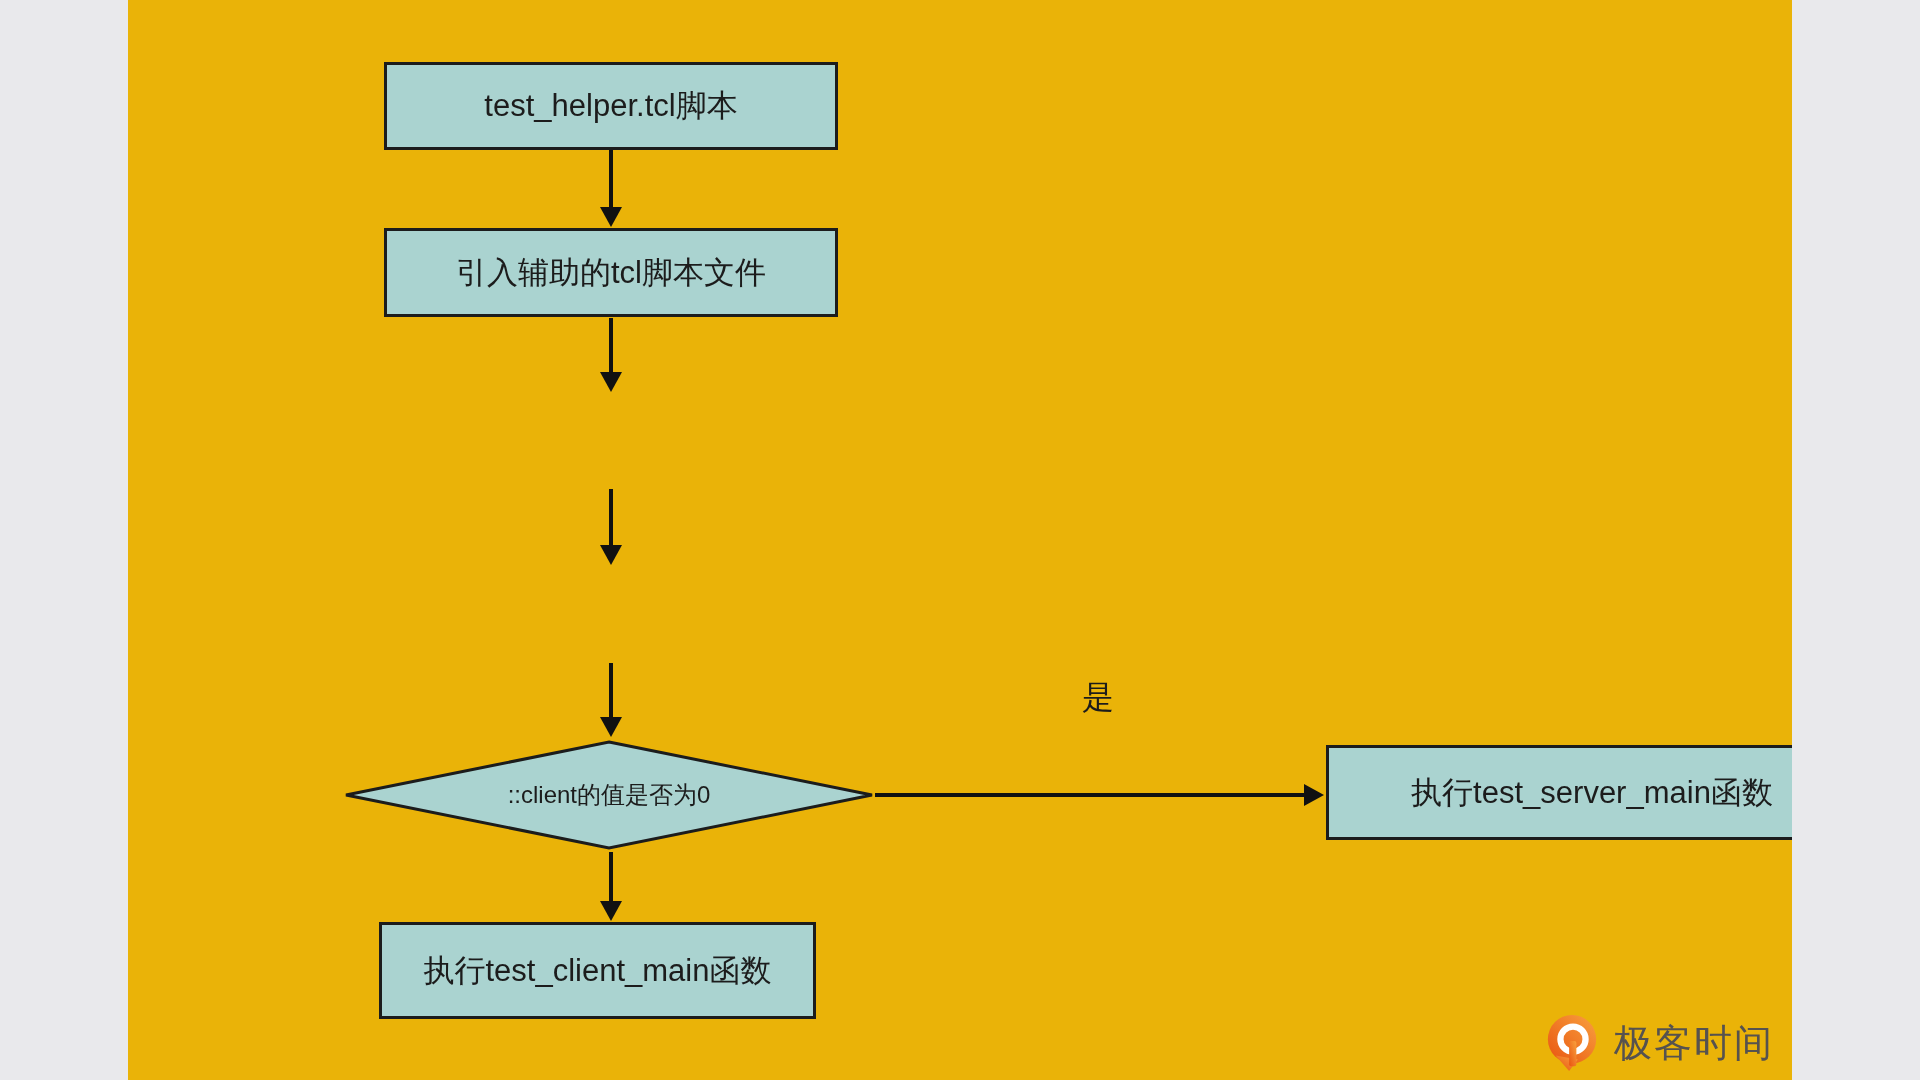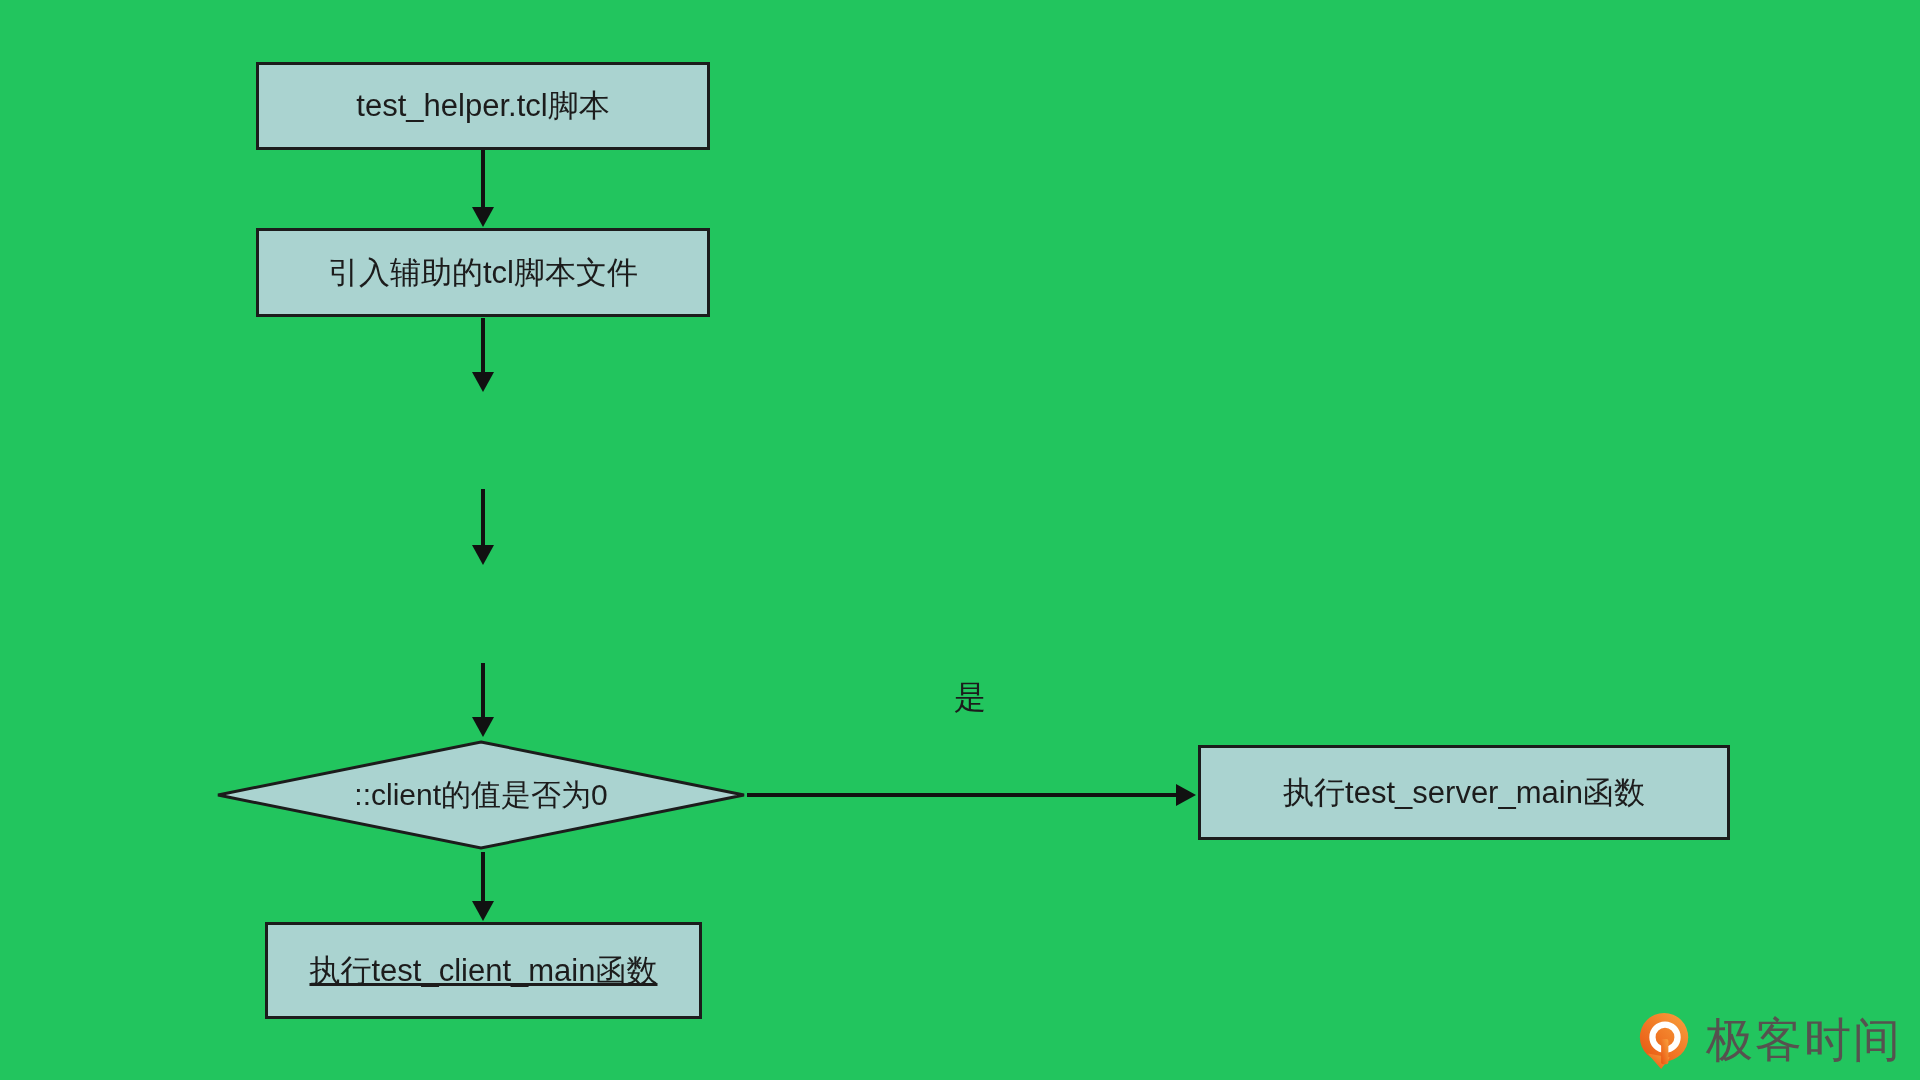"test_helper.tcl脚本" .canvas { background: #22c55e -> #eab308; width: 1920px -> 1664px }
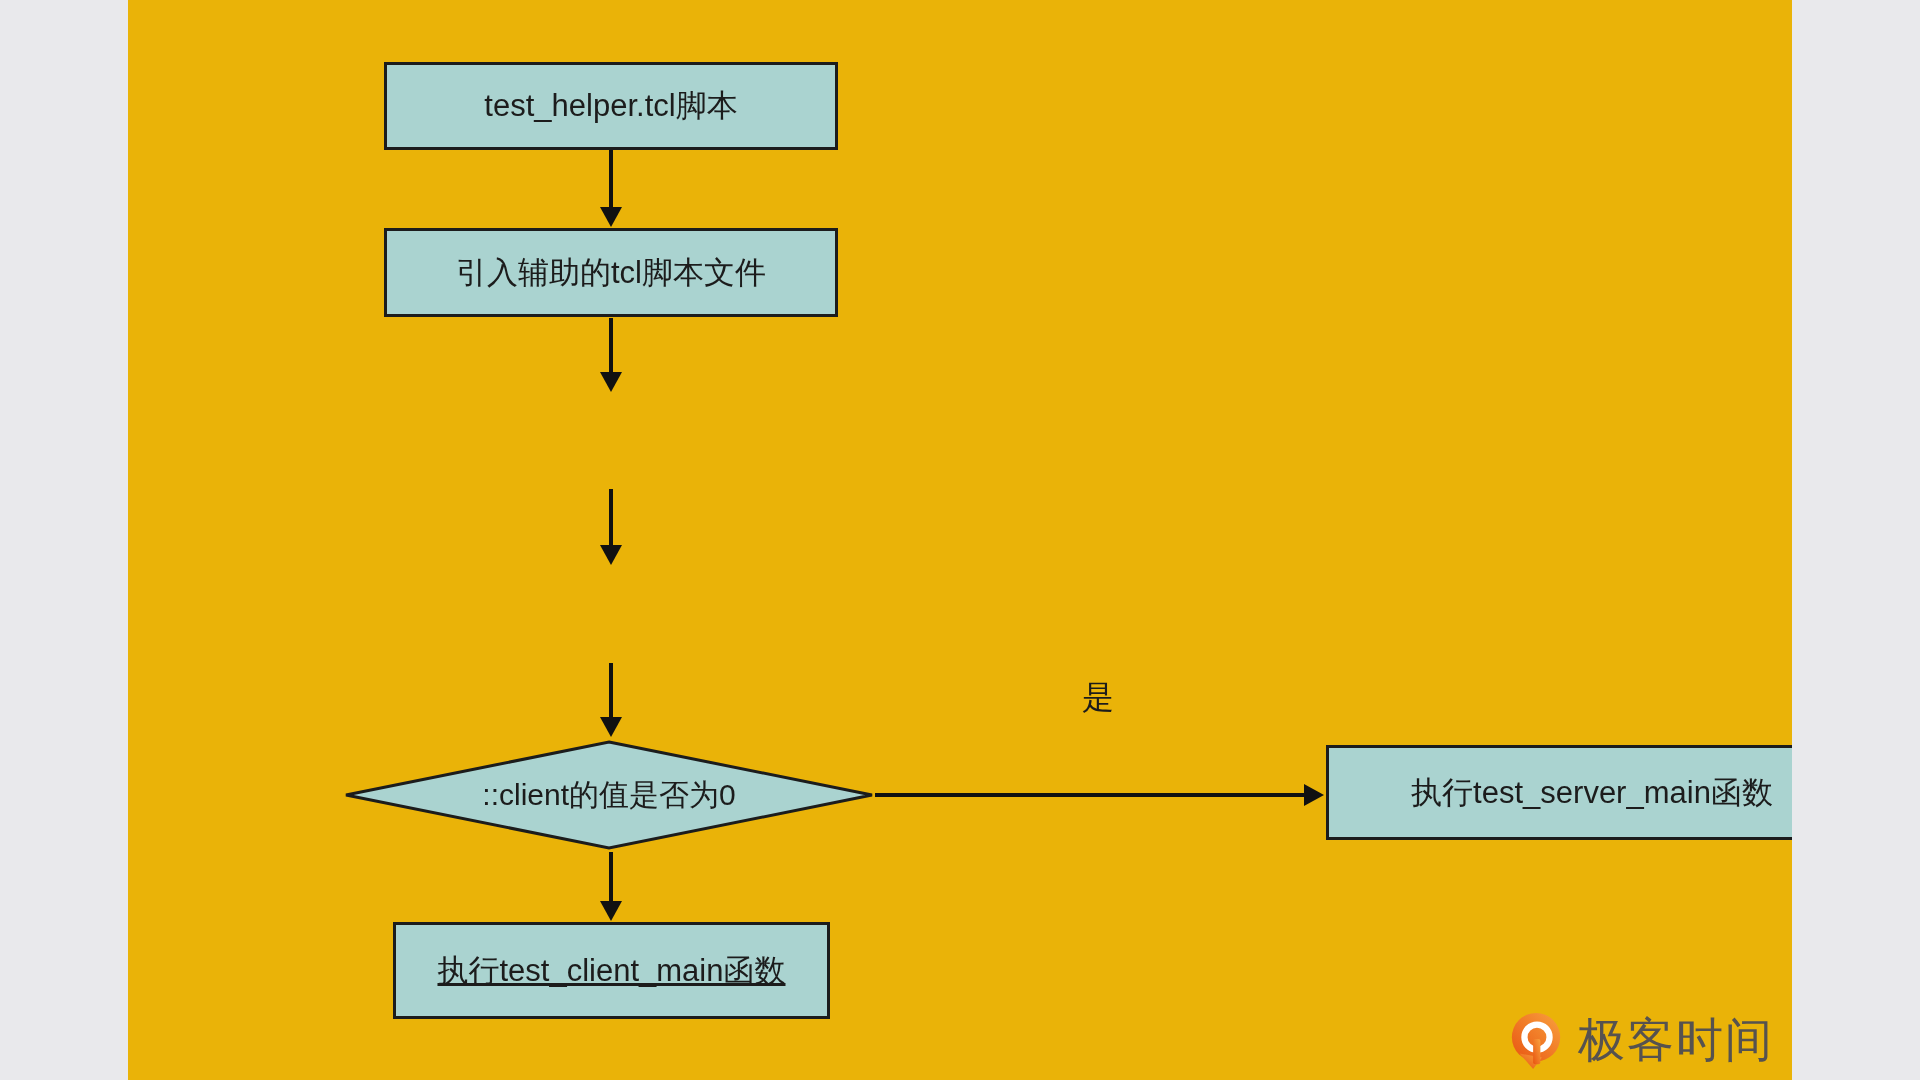"::client的值是否为0" .diamond-label { font-size: 30px -> 24px }
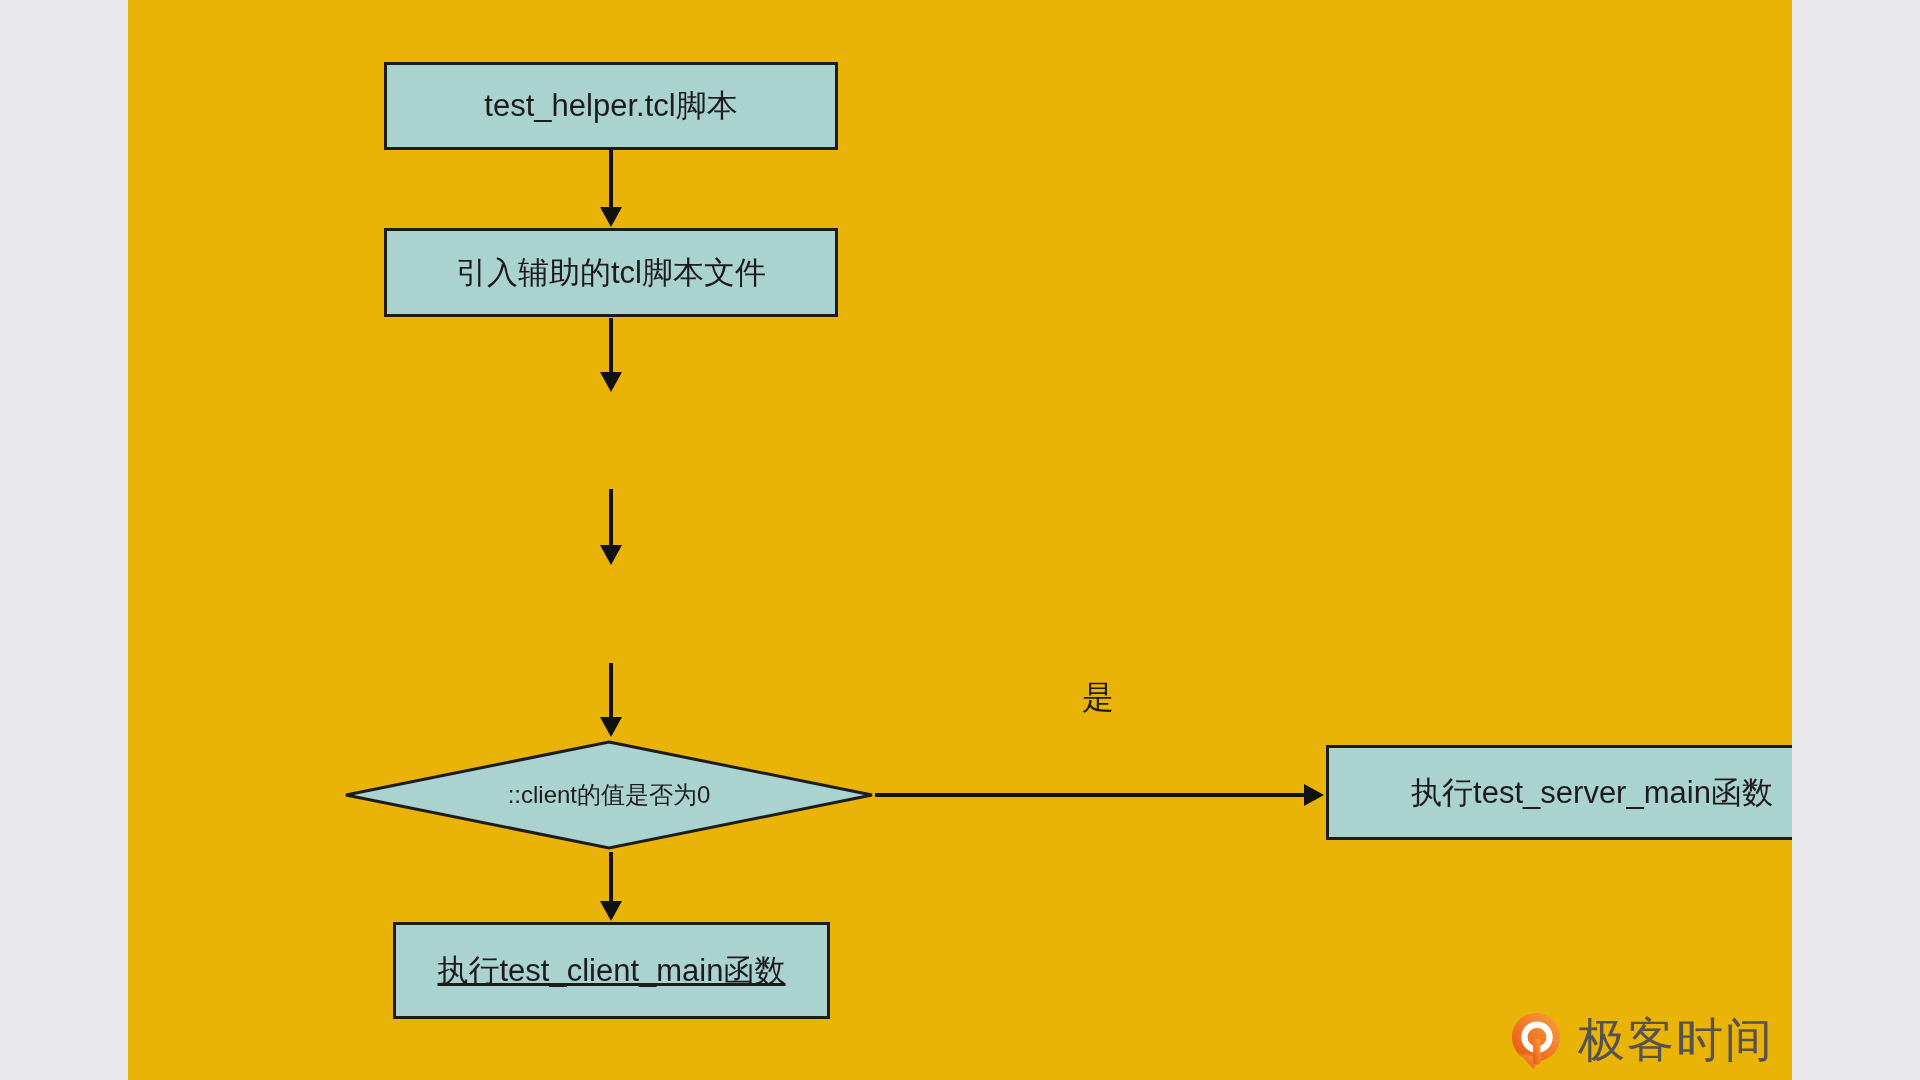"执行test_client_main函数" div.node { left: 265px -> 251px; text-decoration: underline -> none }
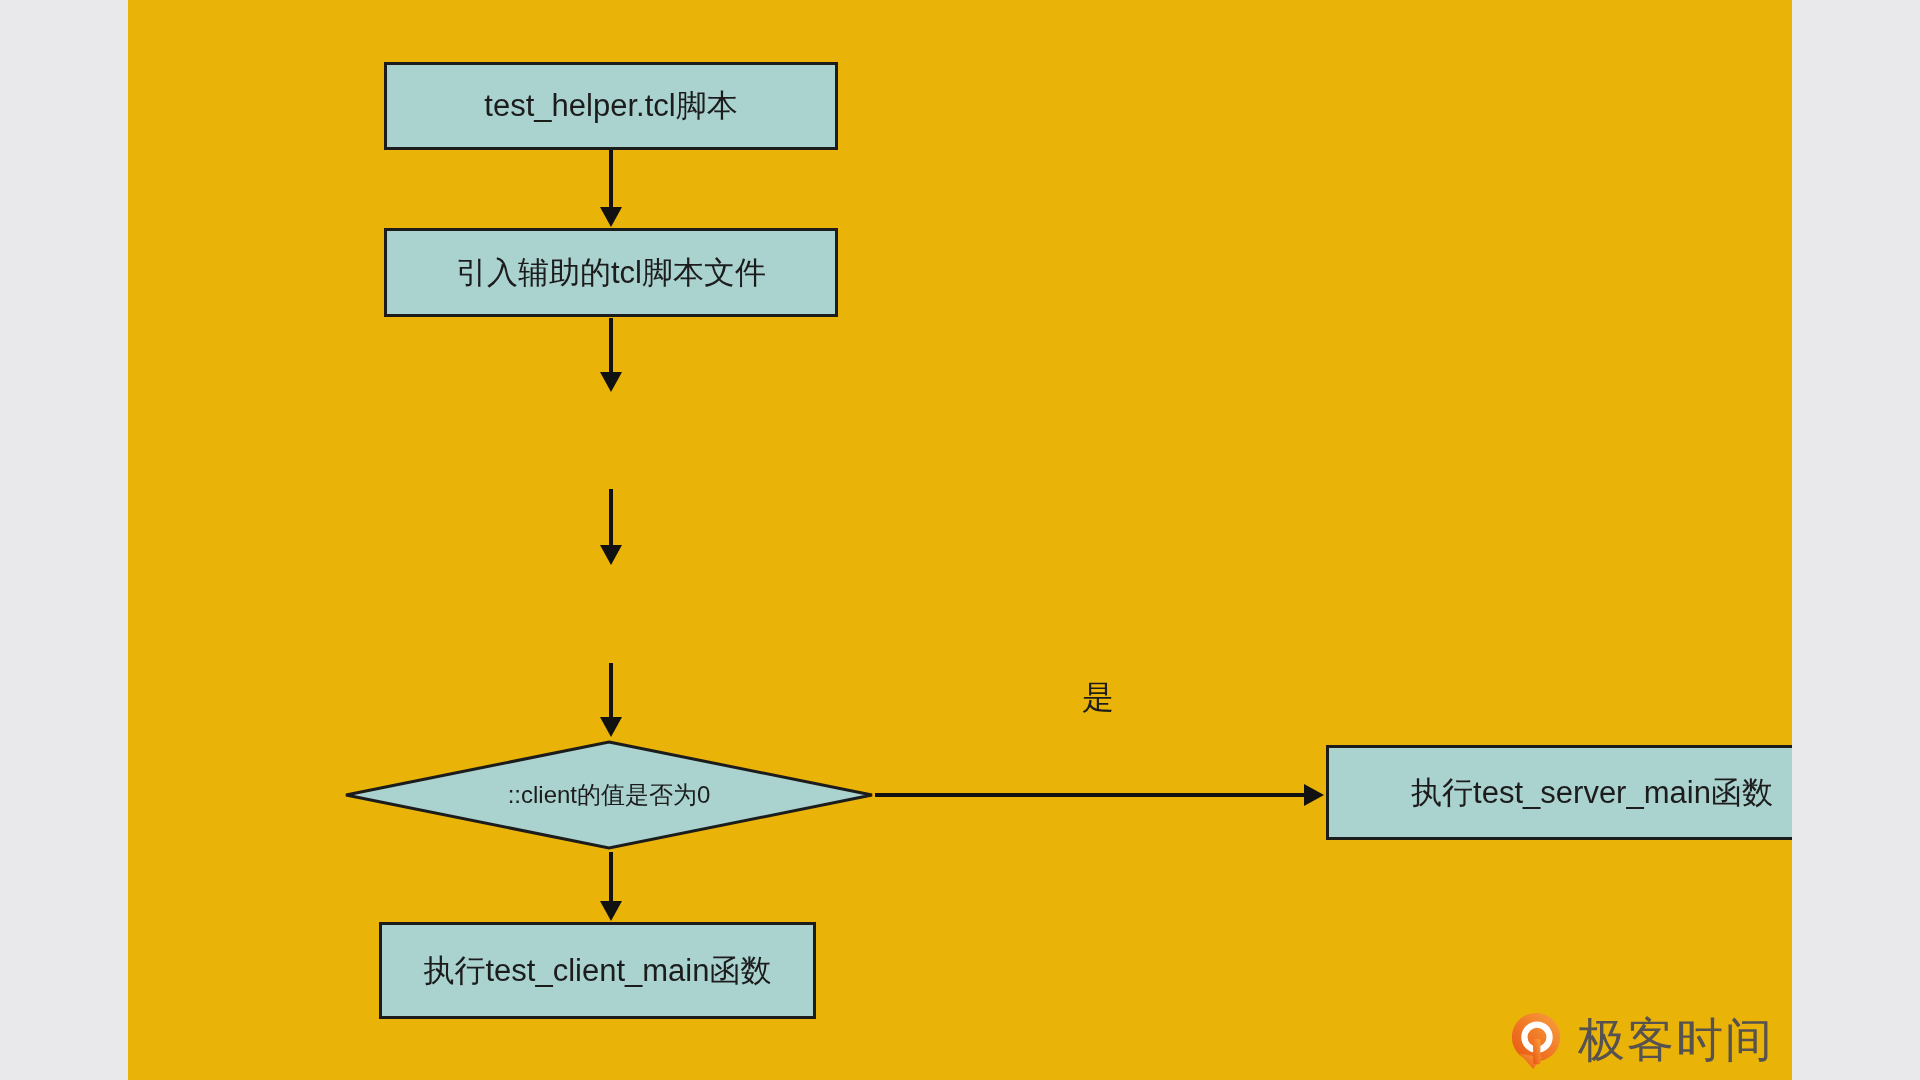"极客时间" .brand-text { font-size: 47px -> 38px }
